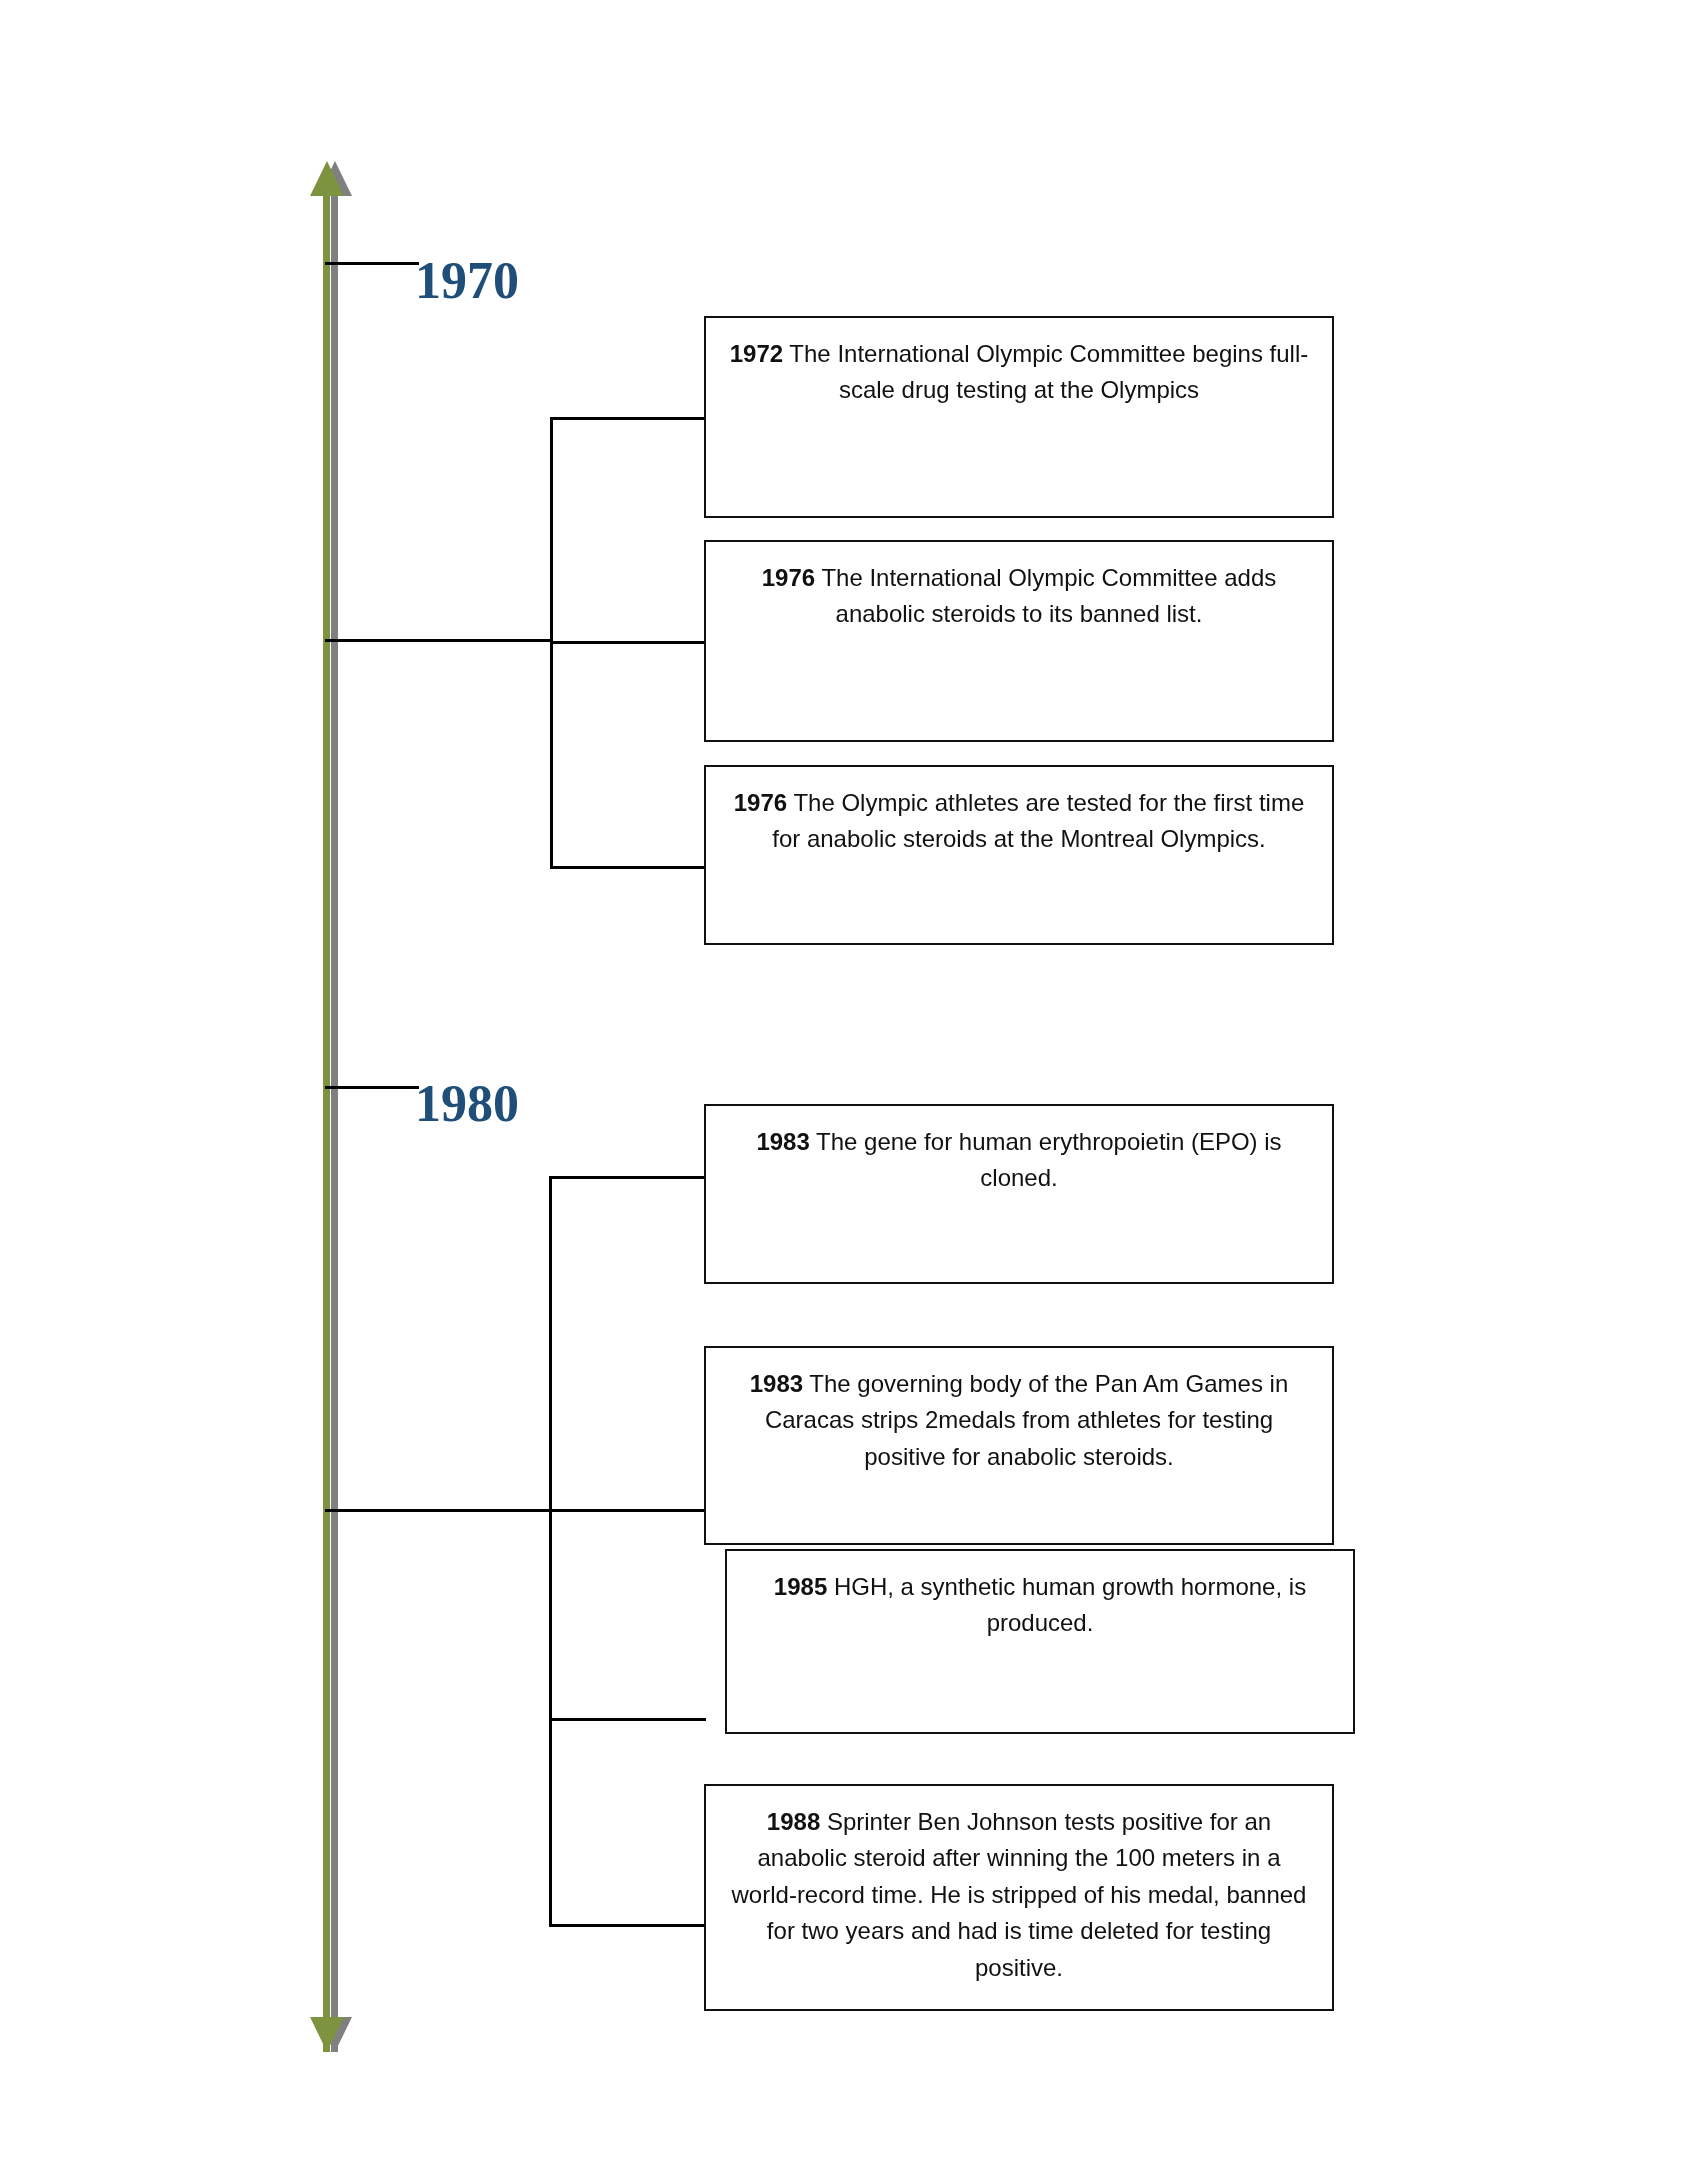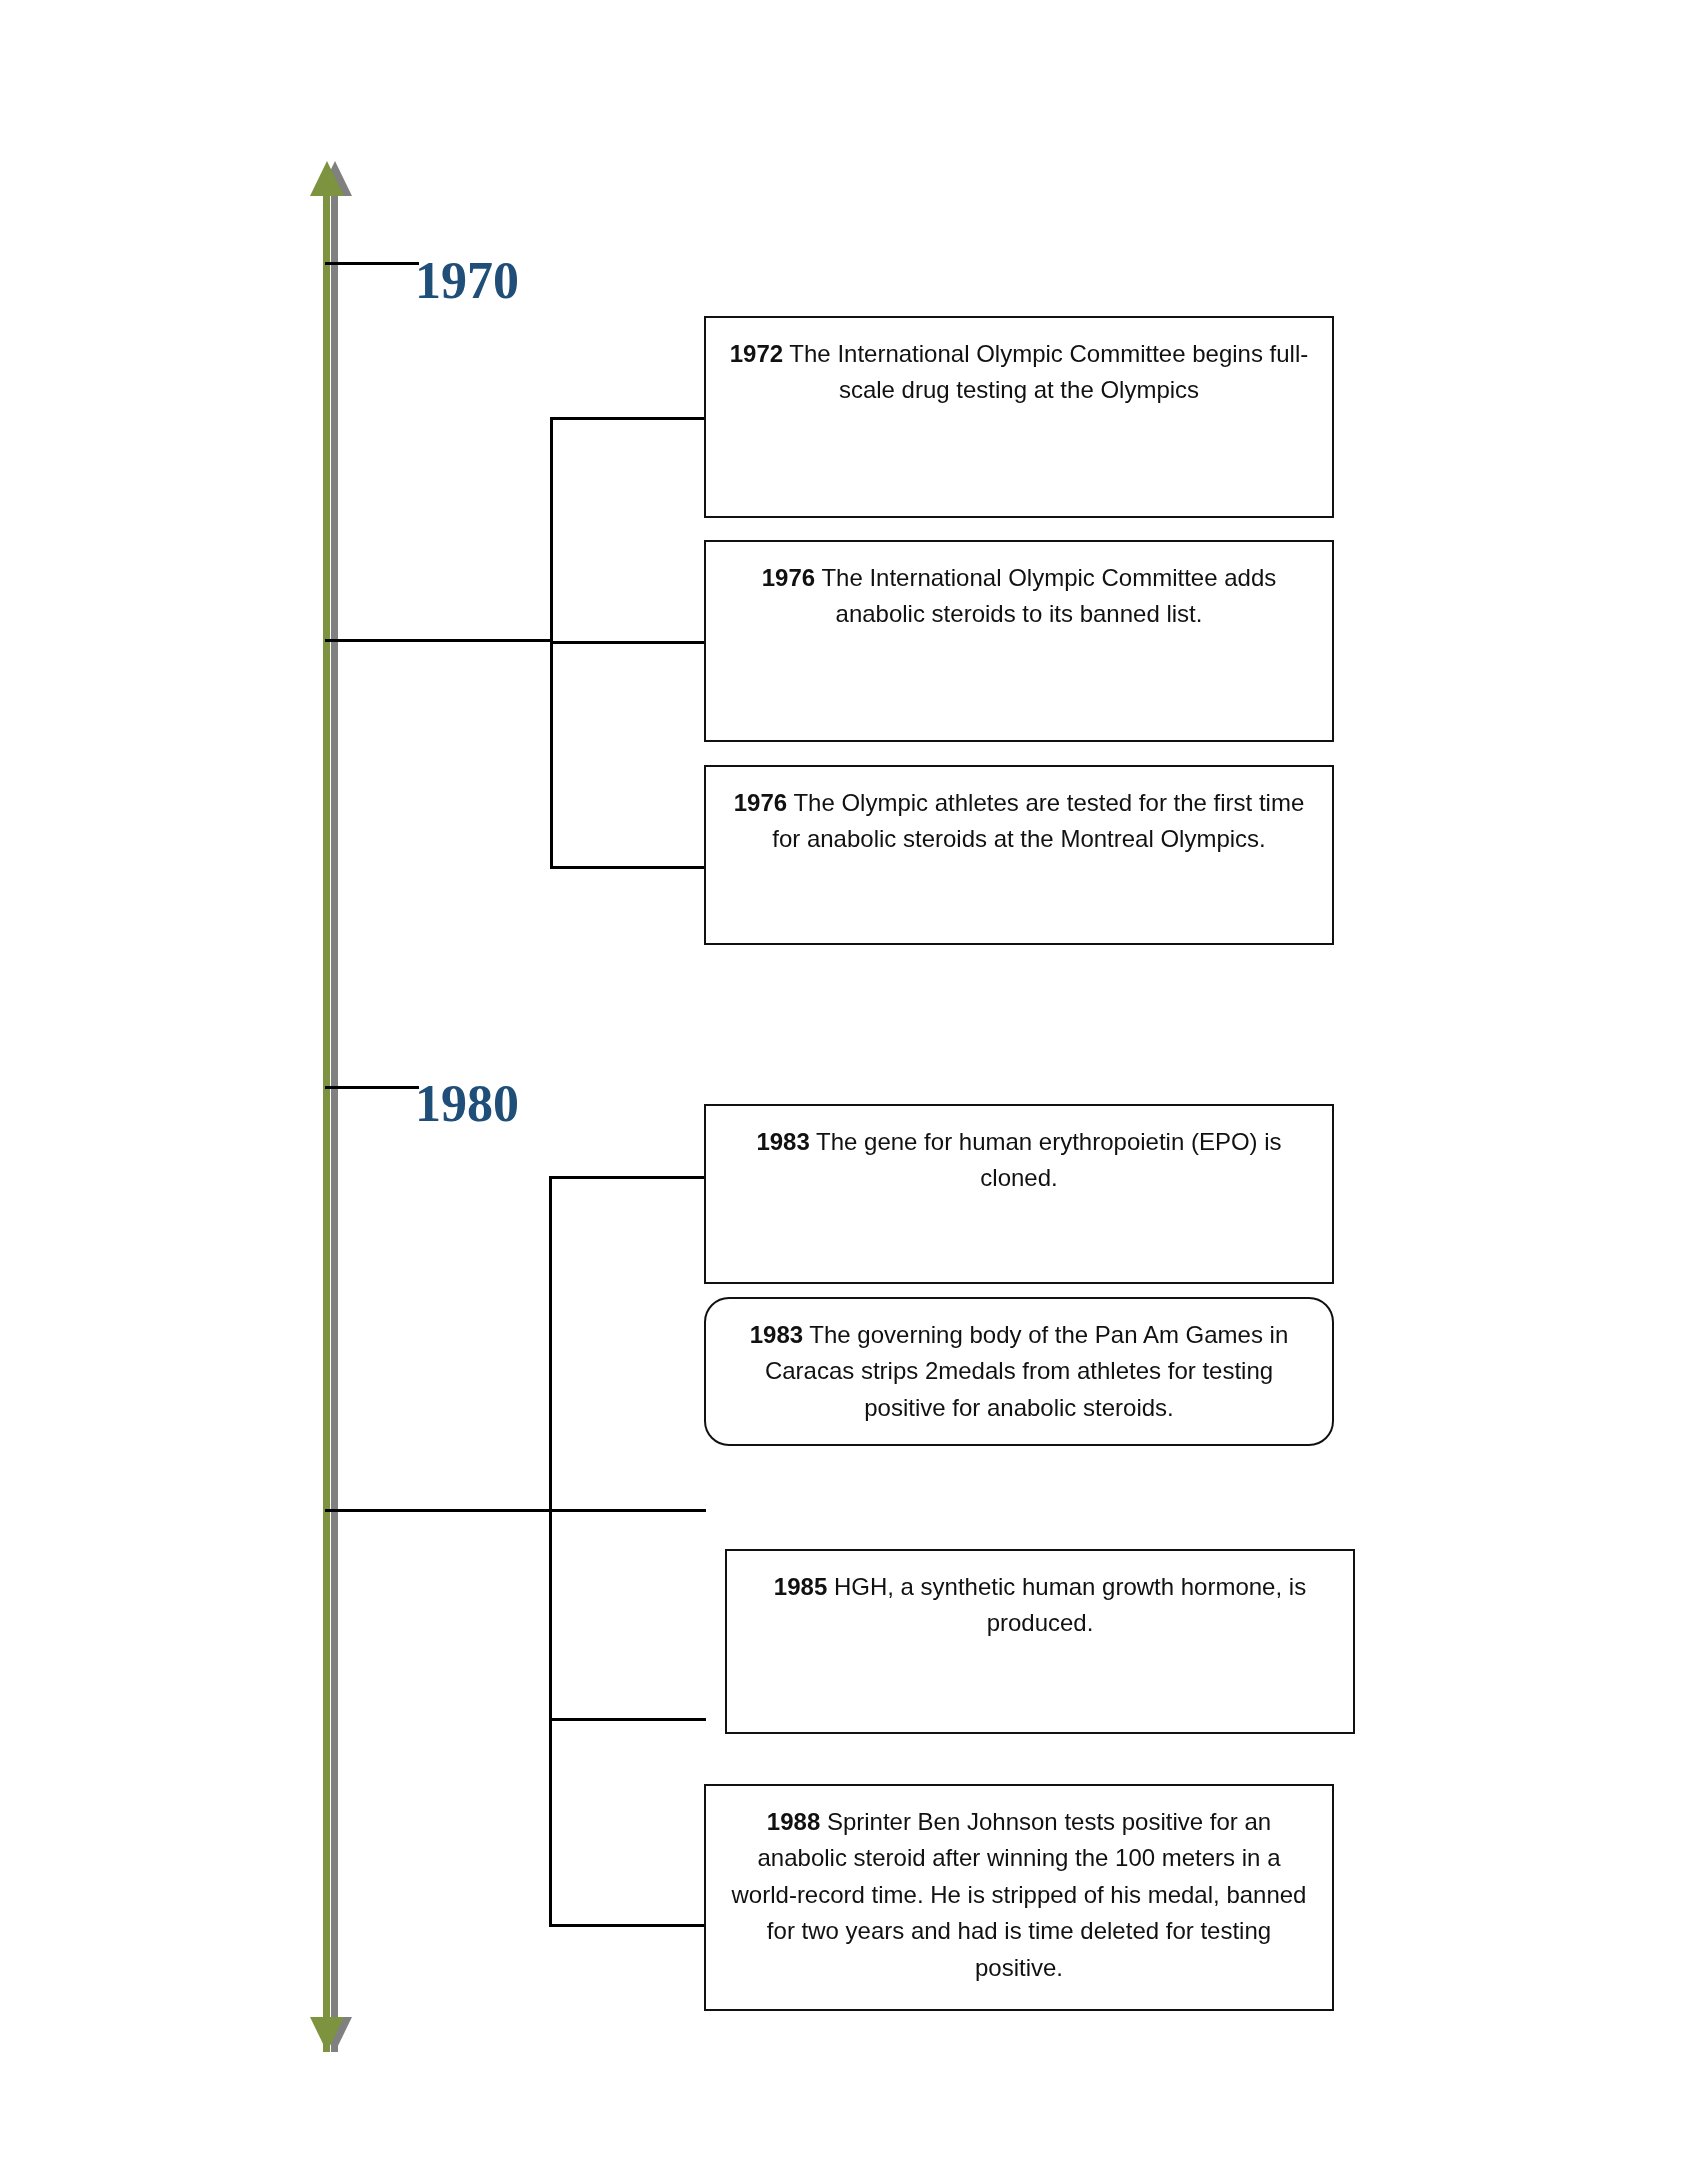"1983 The governing body of" div.event-box { border-radius: 25px -> none; height: 149px -> 199px; top: 1297px -> 1346px }
